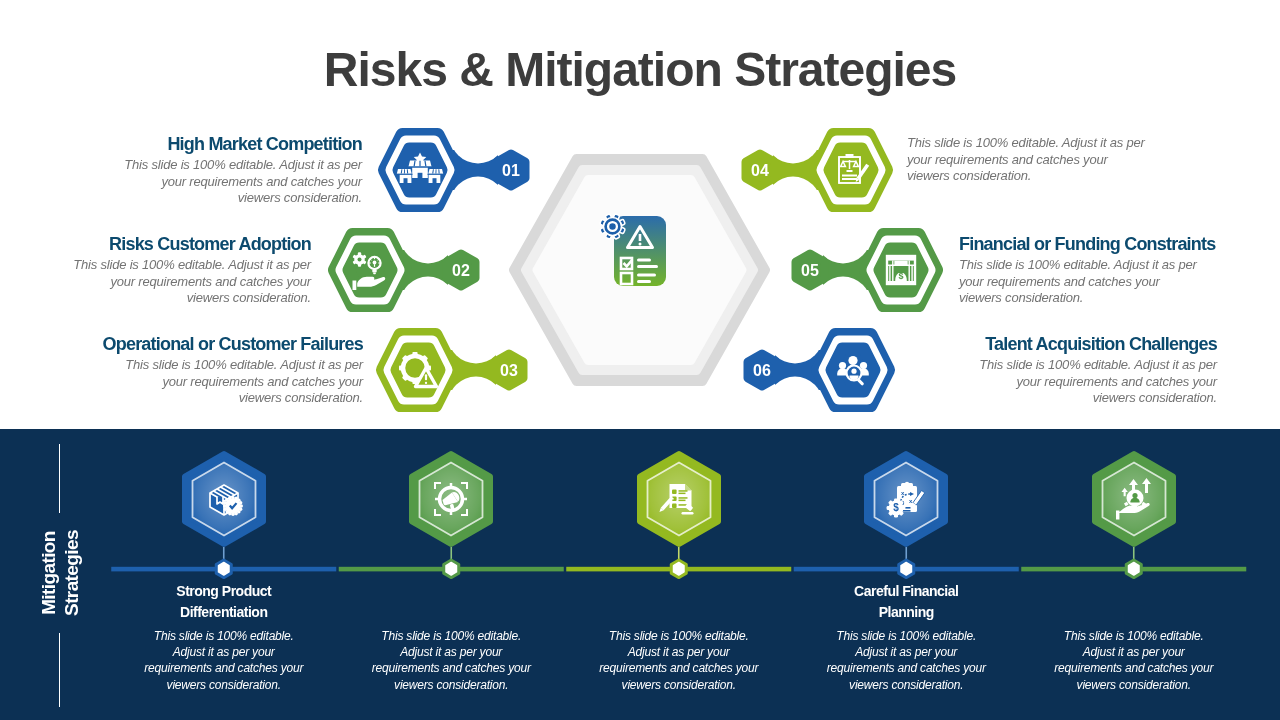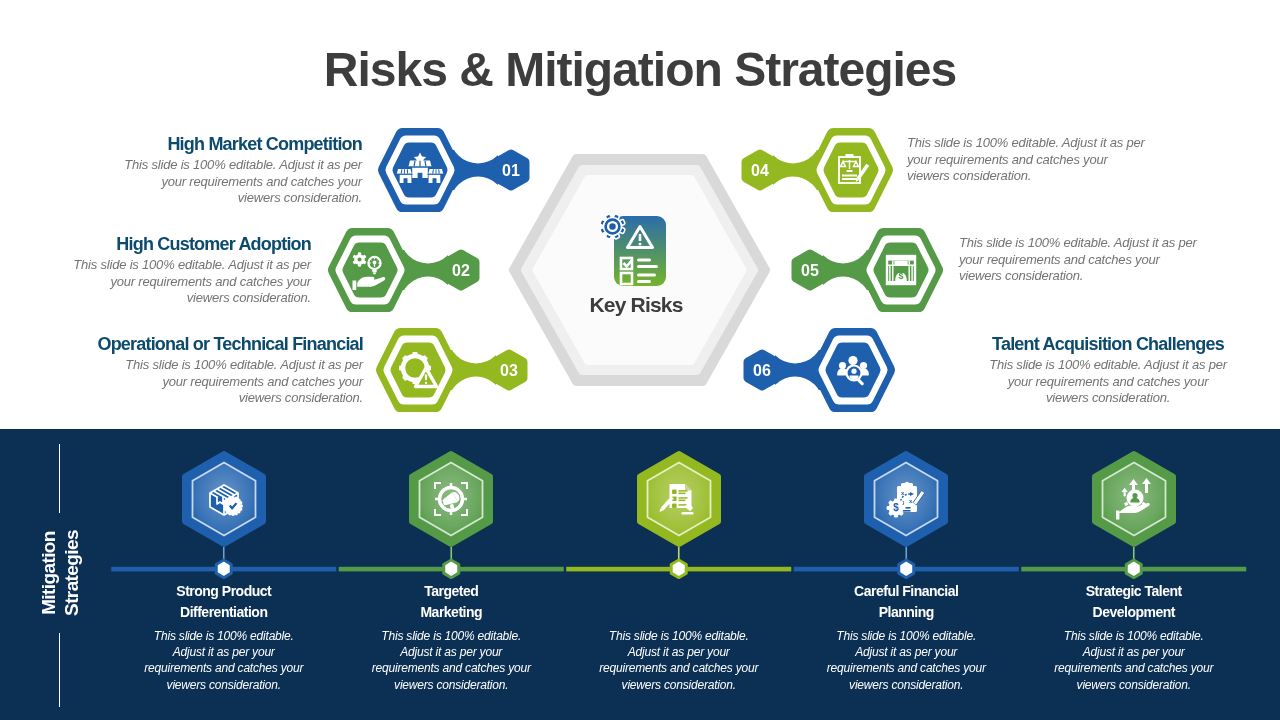"High Customer Adoption" div.rtitle { text: High -> Risks }
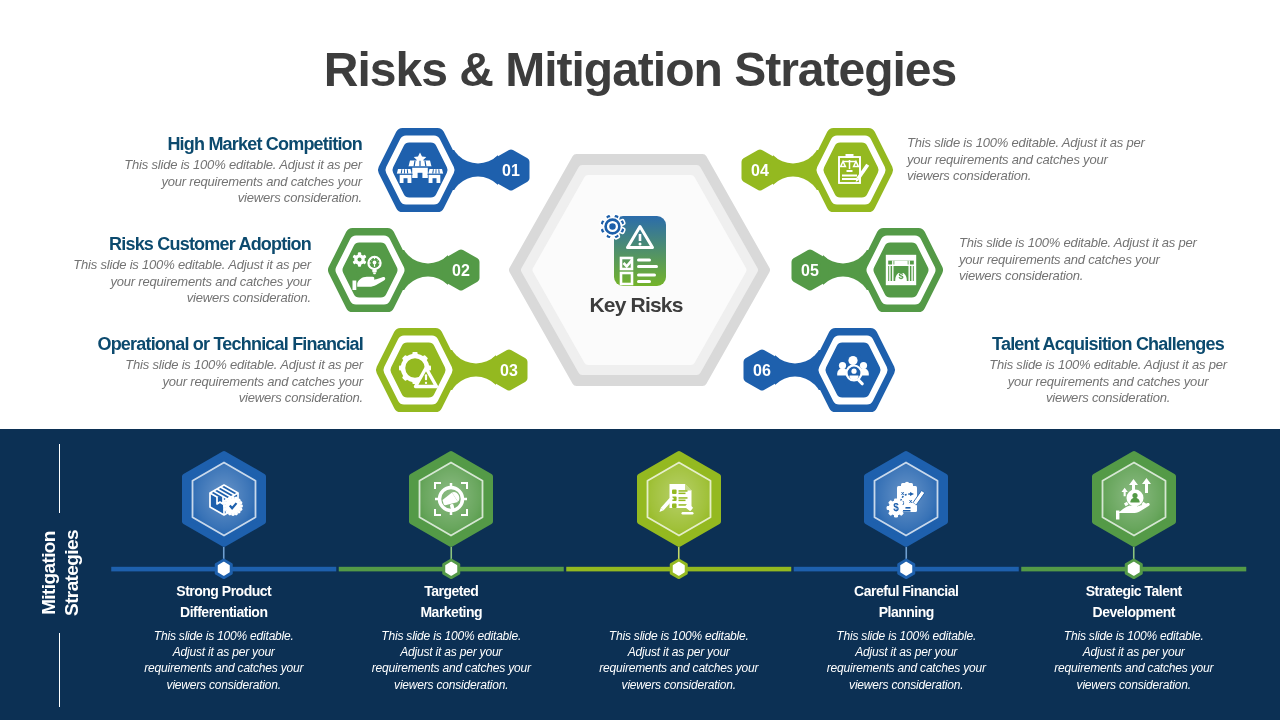"Financial or Funding Constraints" div.rtitle { html: none -> <div>Financial or Funding Constraints</div> }
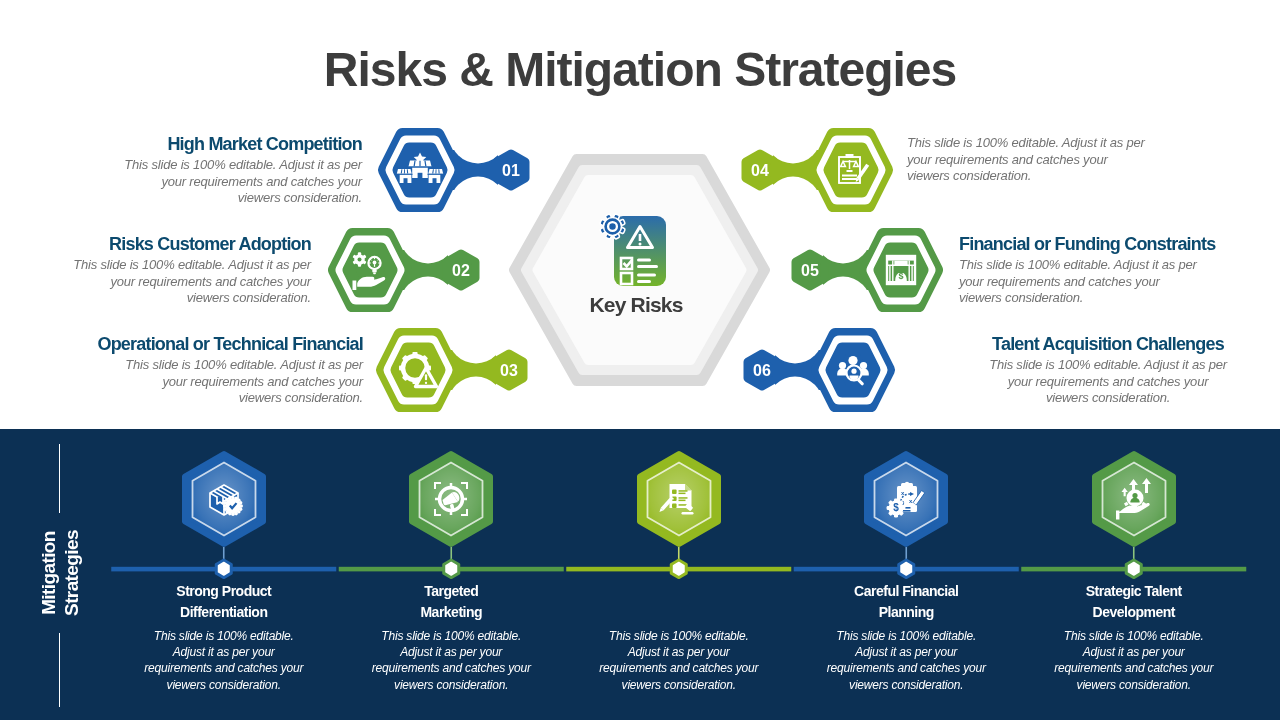"Key Risks" div { html: <div>Key Risks</div> -> none }
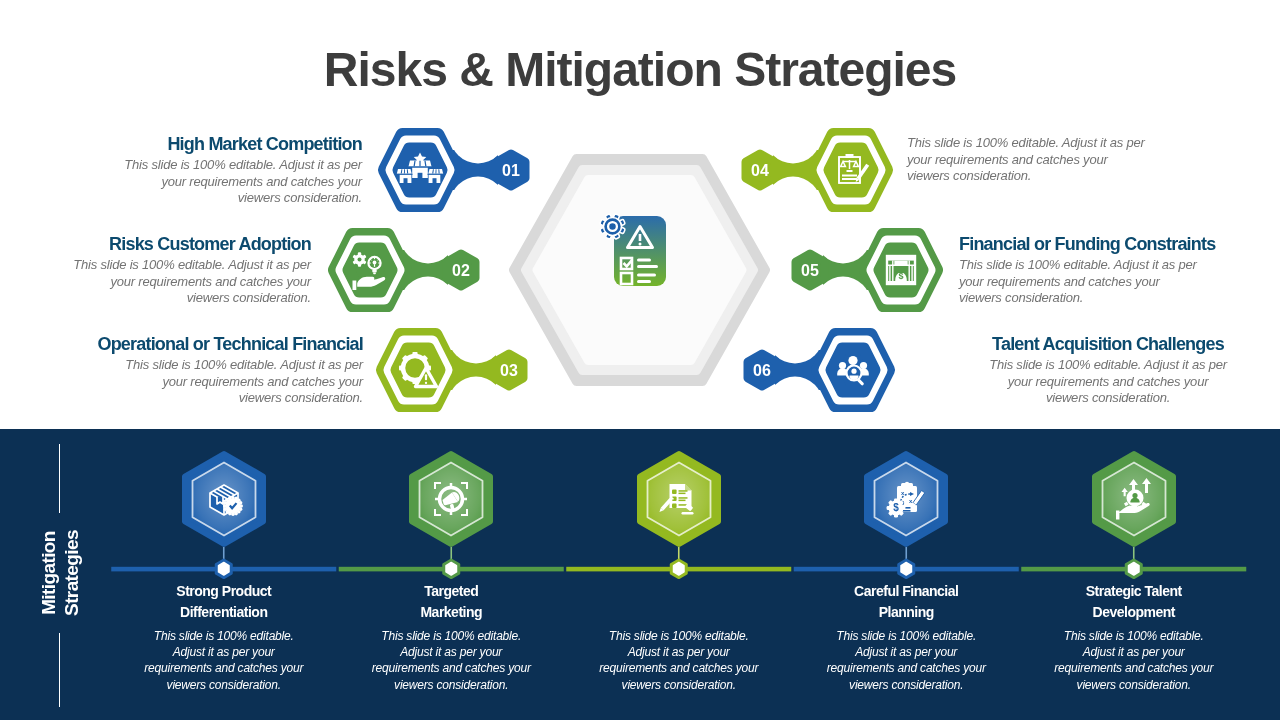"Operational or Technical Financial" div.rtitle { text: Technical Financial -> Customer Failures }
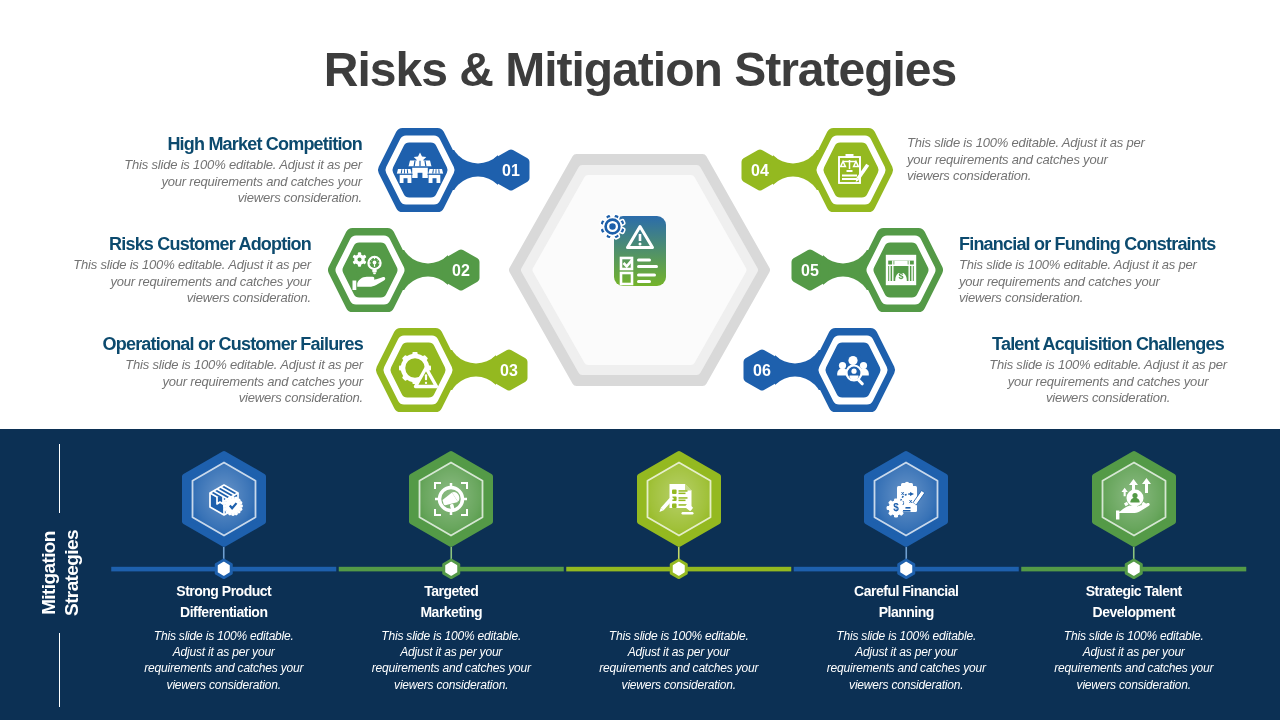"Talent Acquisition Challenges" div.rt { left: 953px -> 907px; text-align: center -> right }
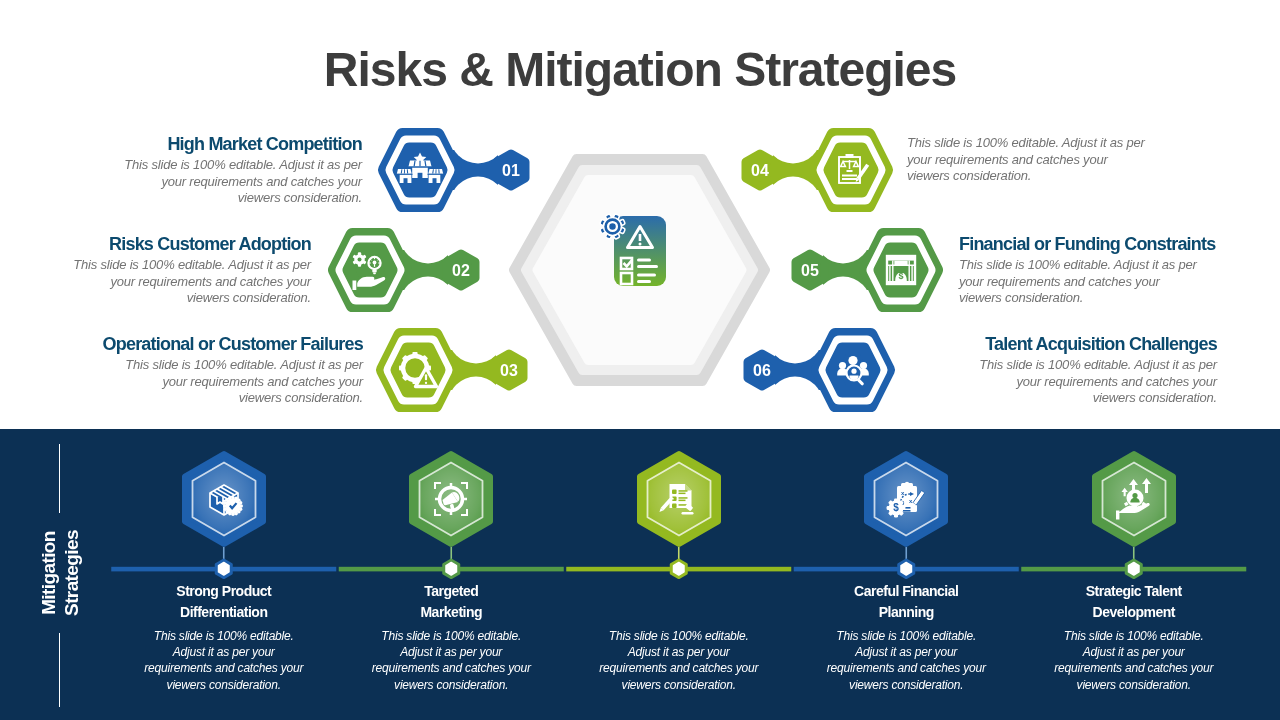"Targeted" div.btitle { html: <div>Targeted<br>Marketing</div> -> none }
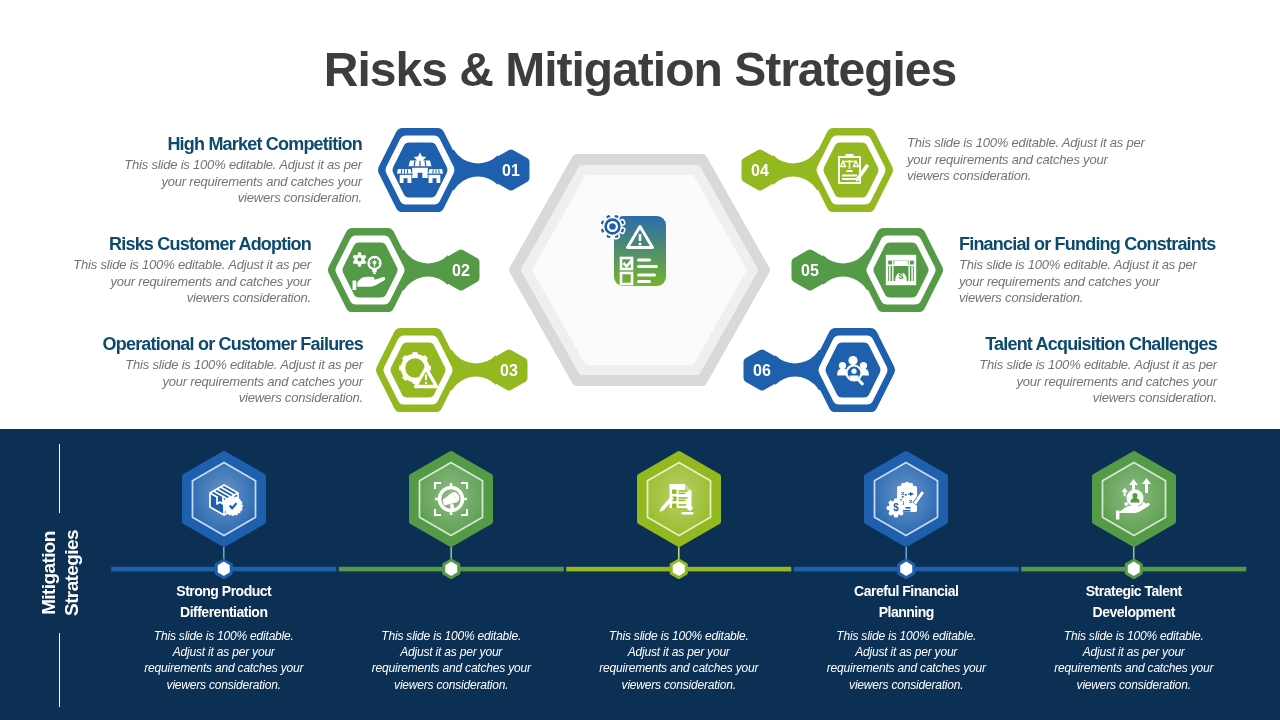"Strategic Talent" div.btitle { html: <div>Strategic Talent<br>Development</div> -> none }
